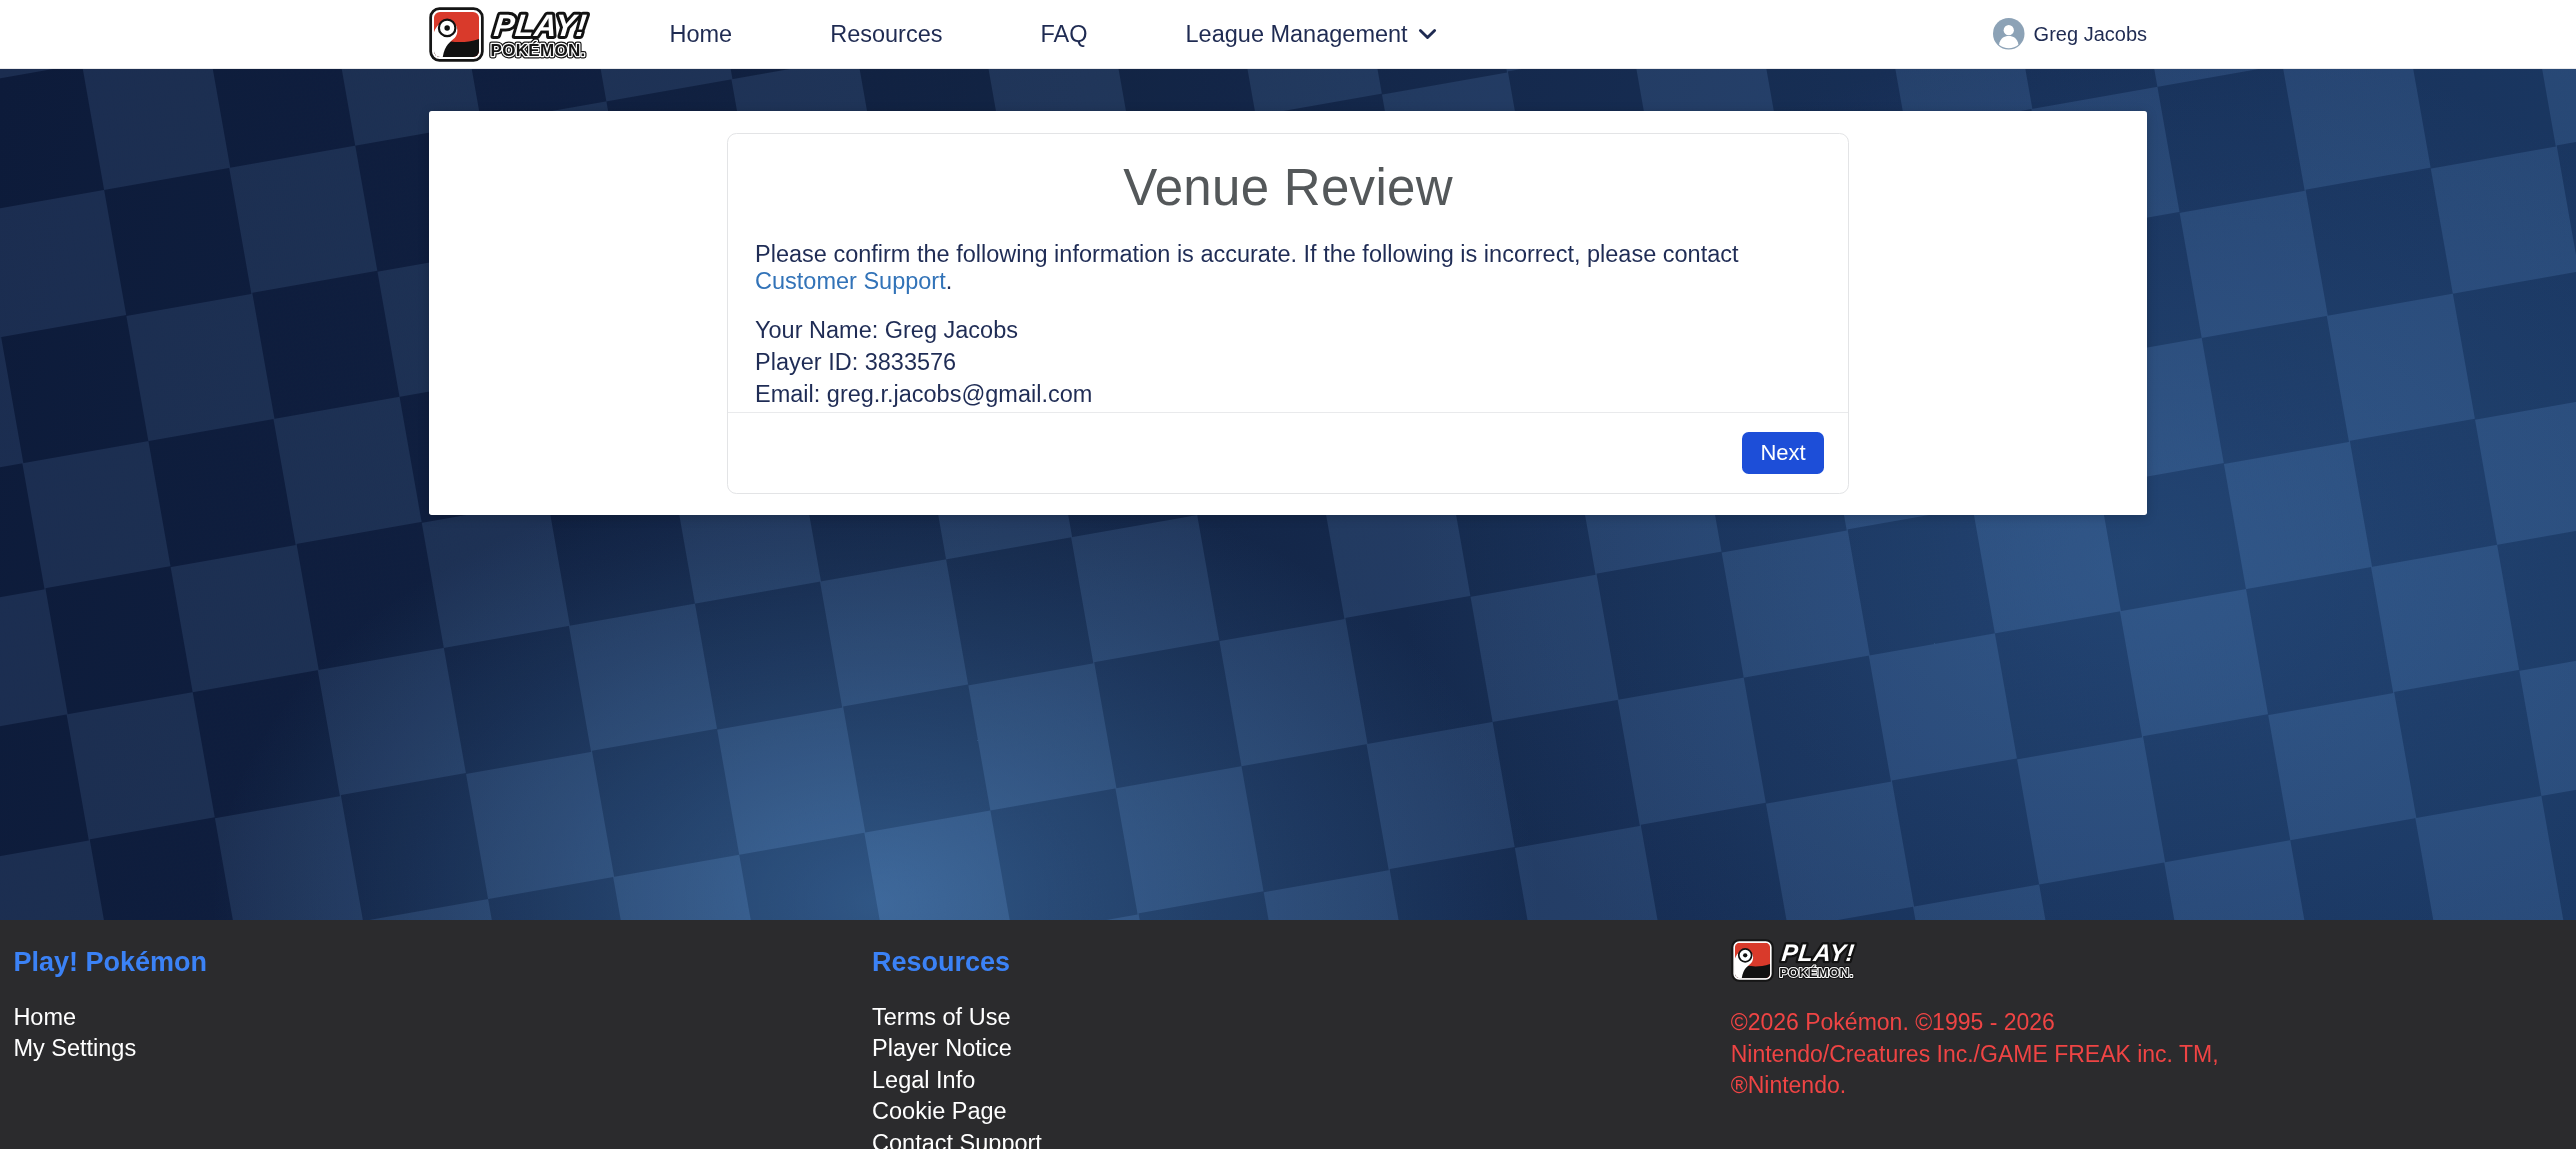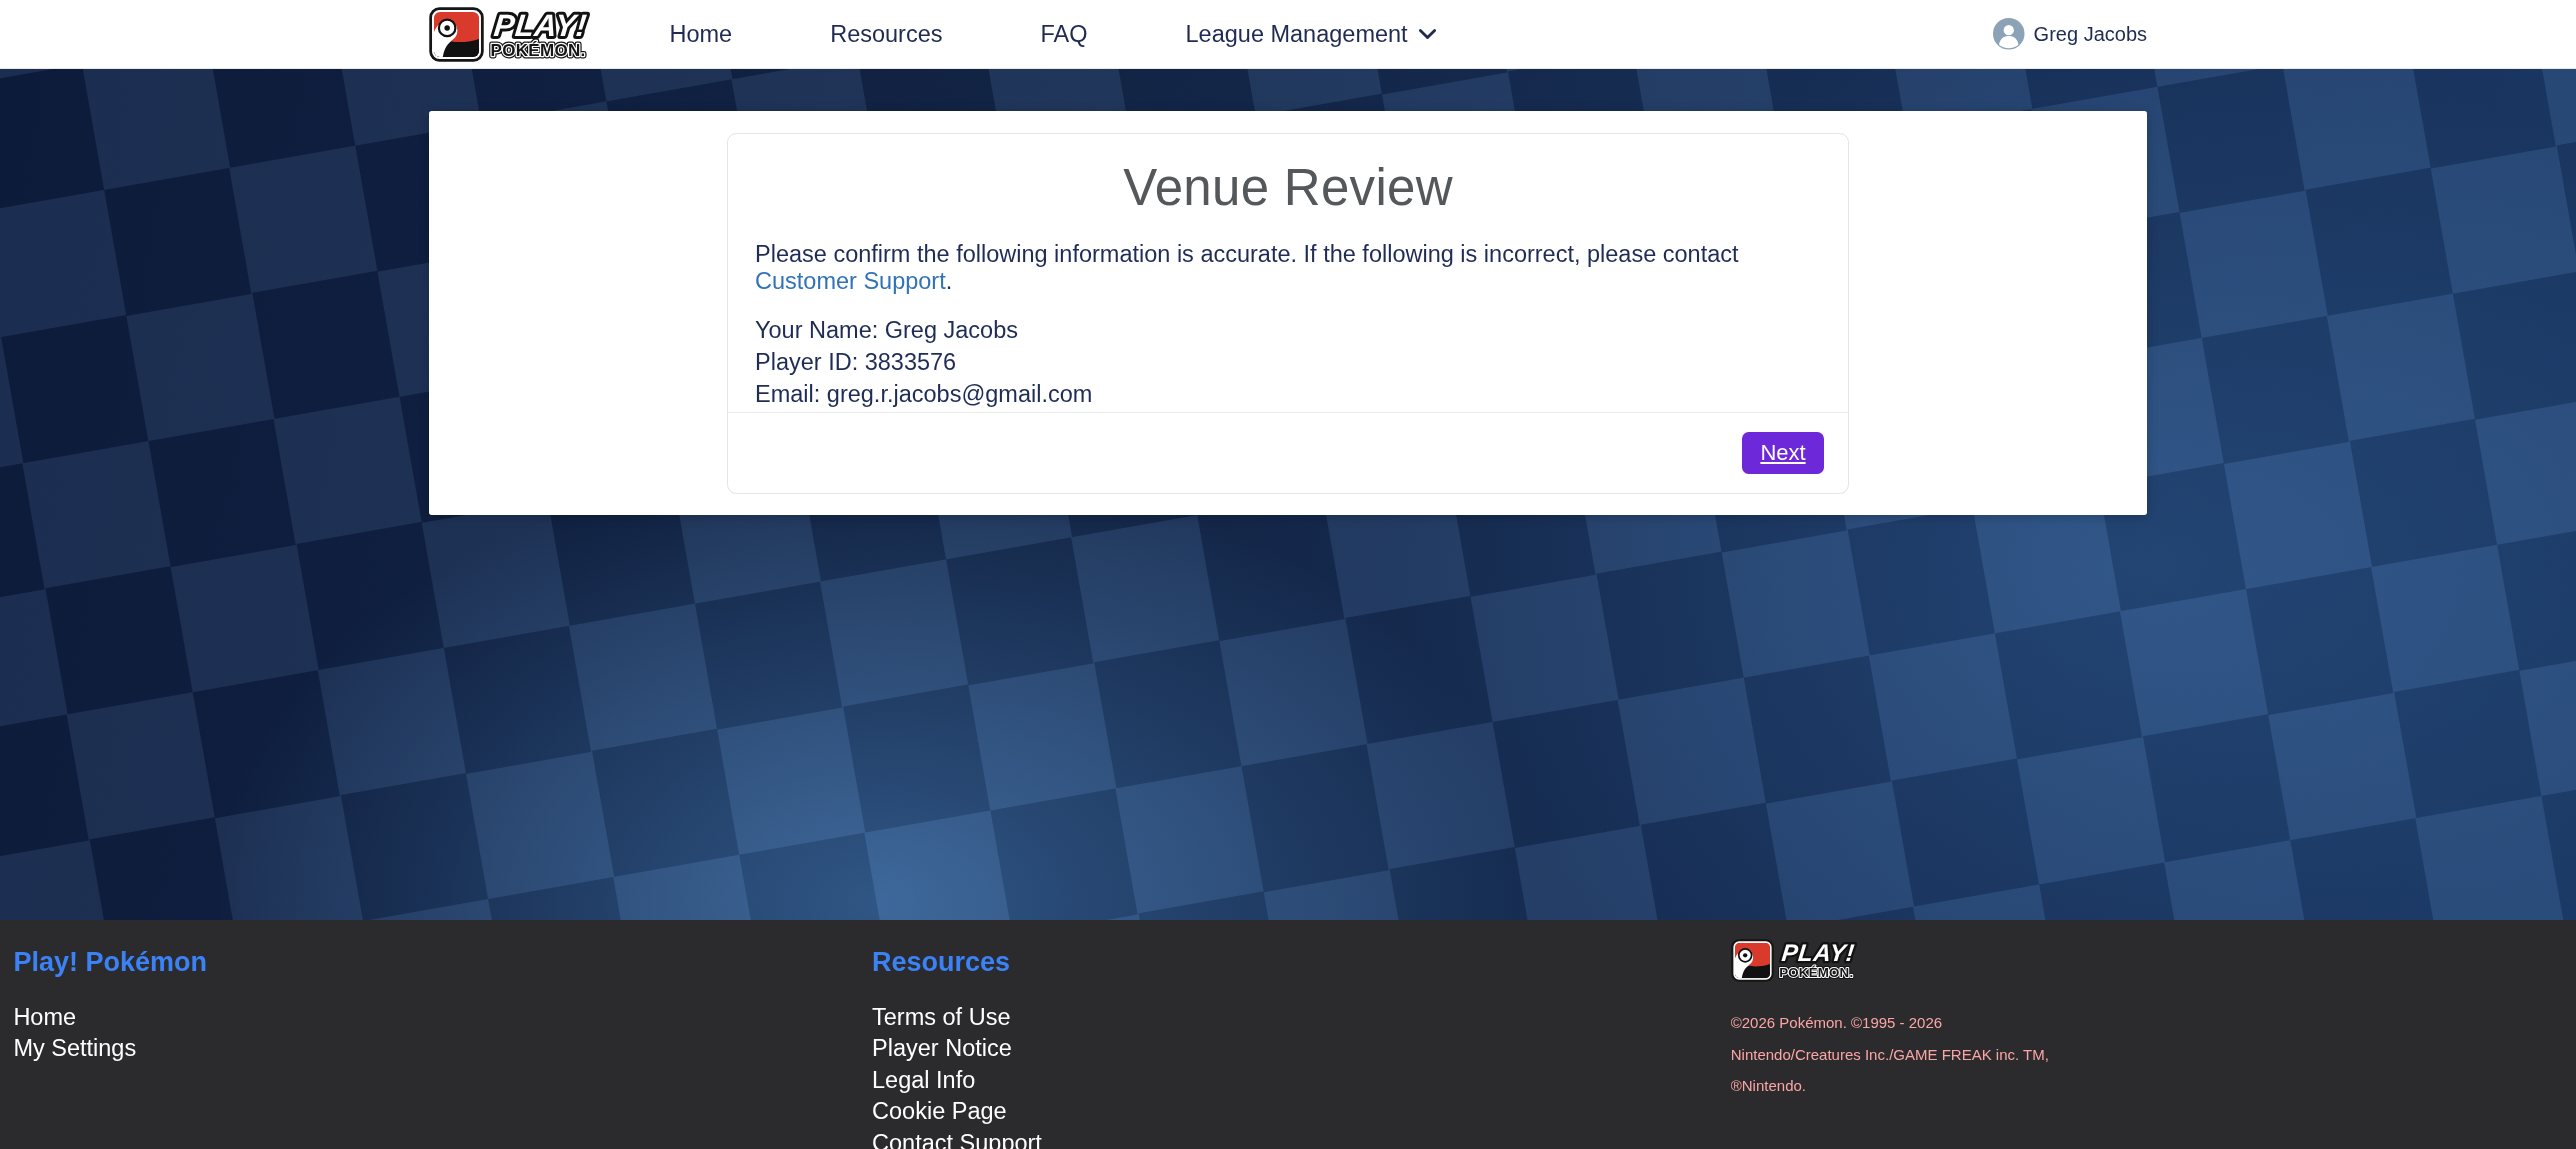"Next" .btn-next { background: #6d28d9 -> #1d4ed8; text-decoration: underline -> none }
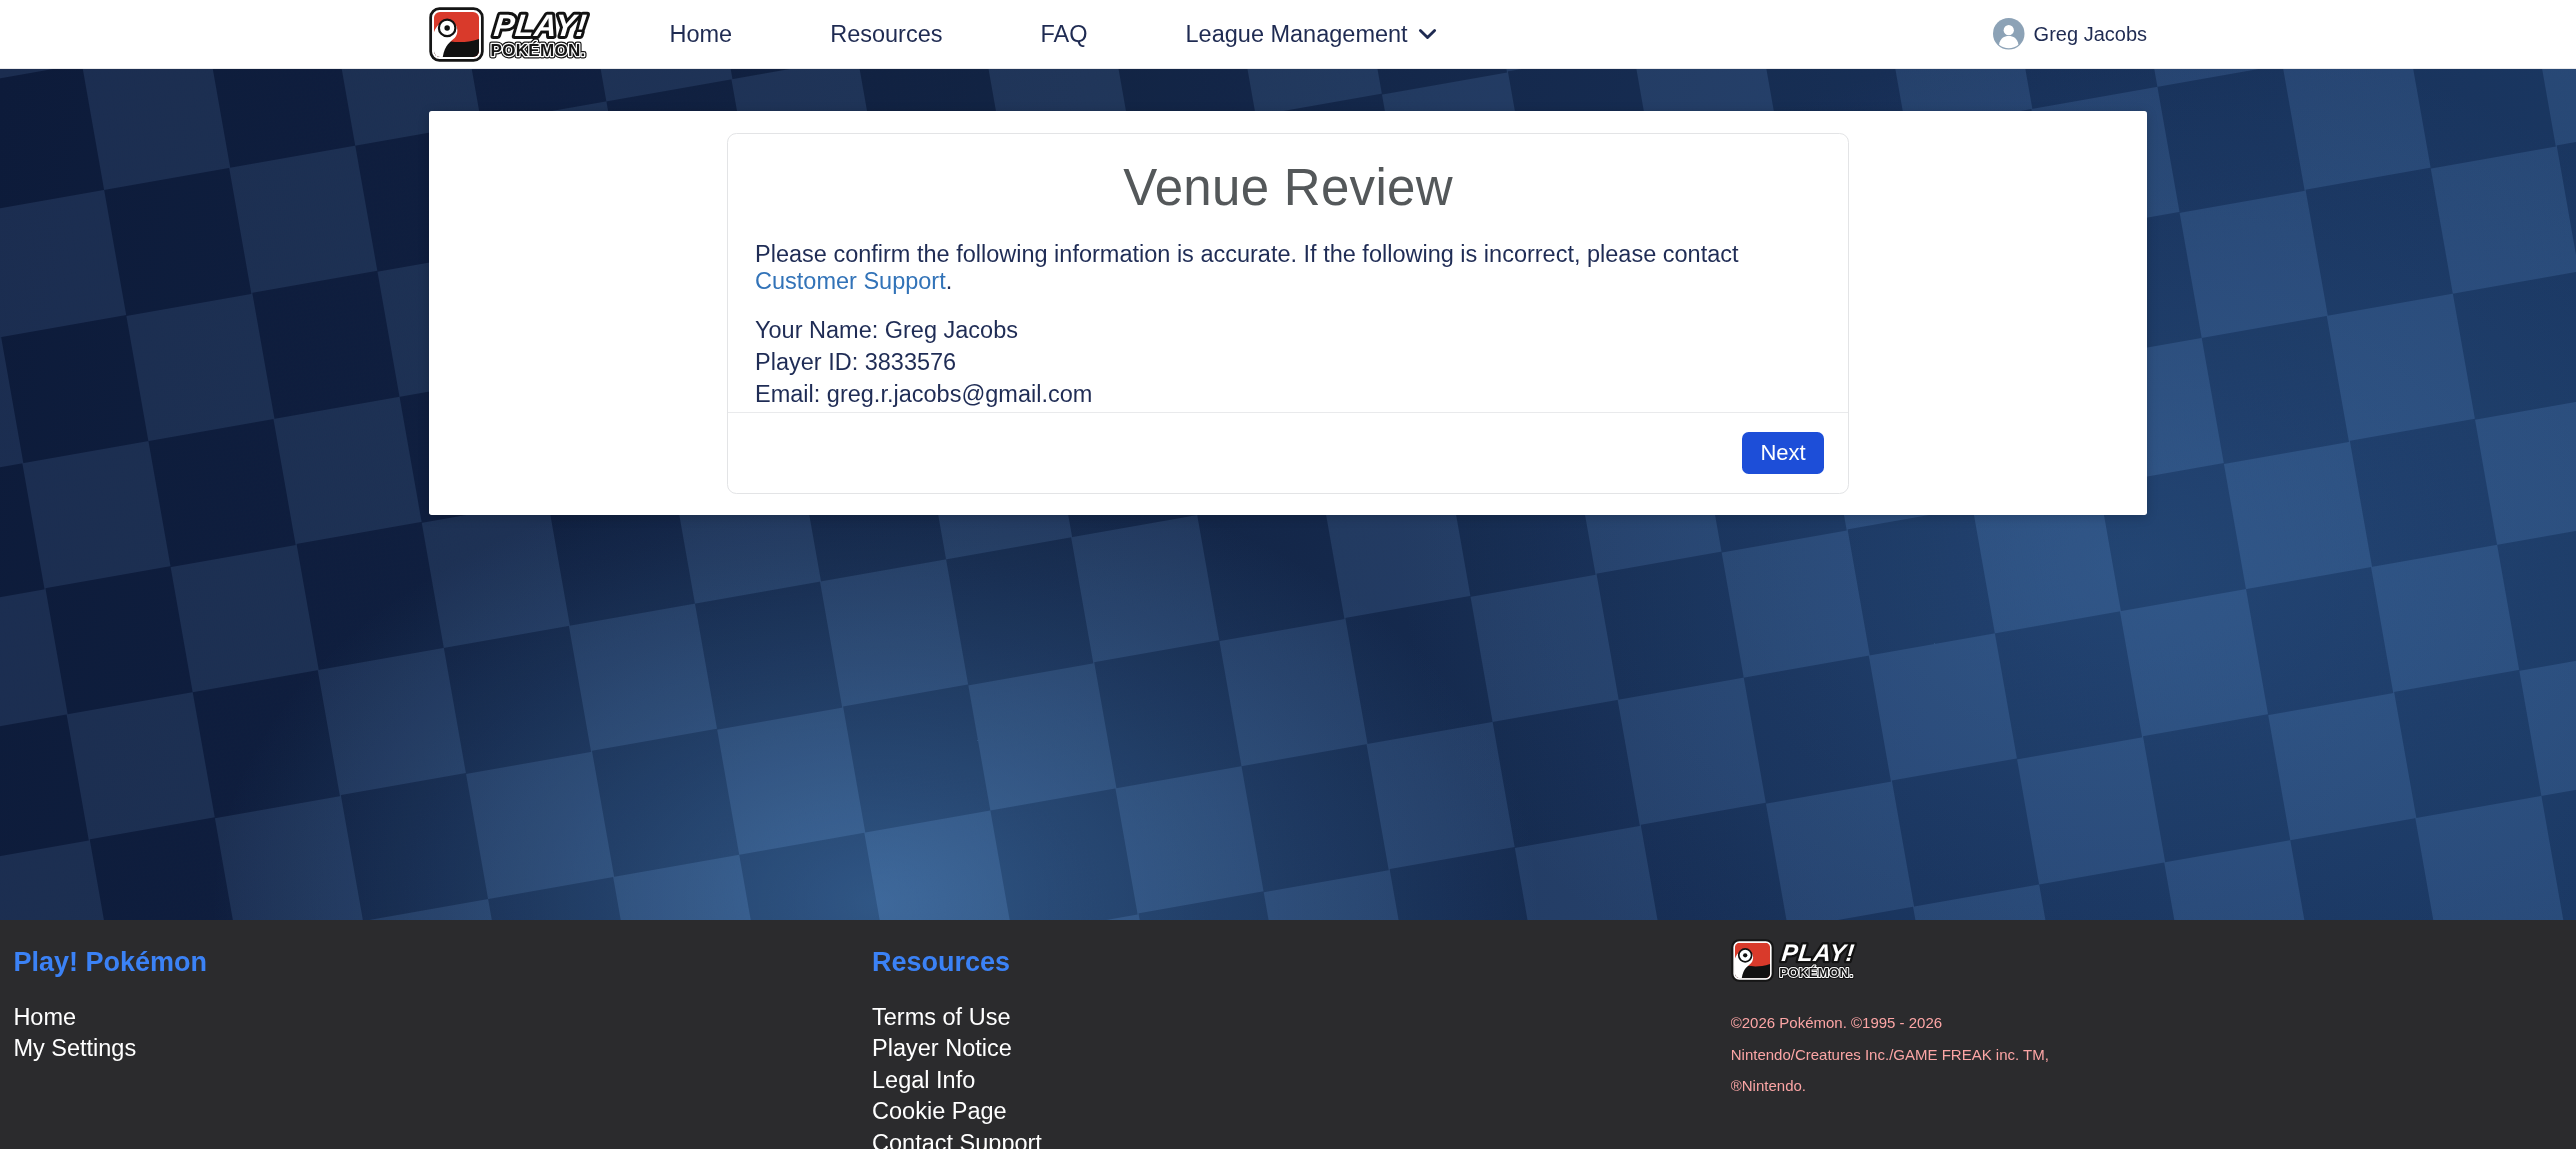"©2026 Pokémon. ©1995 - 2026" .copy-line { color: #fca5a5 -> #ef4444; font-size: 15px -> 23px }
